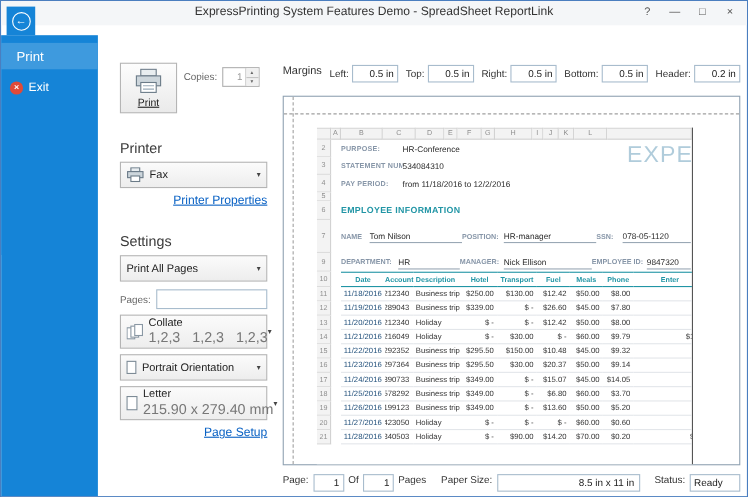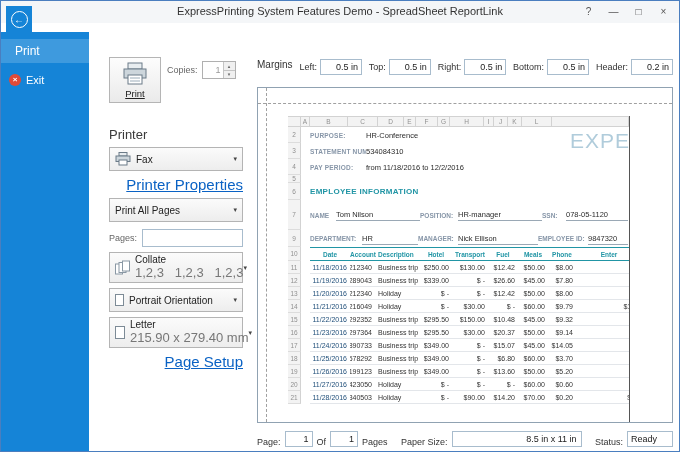"Printer Properties" .link { font-size: 15px -> 11px }
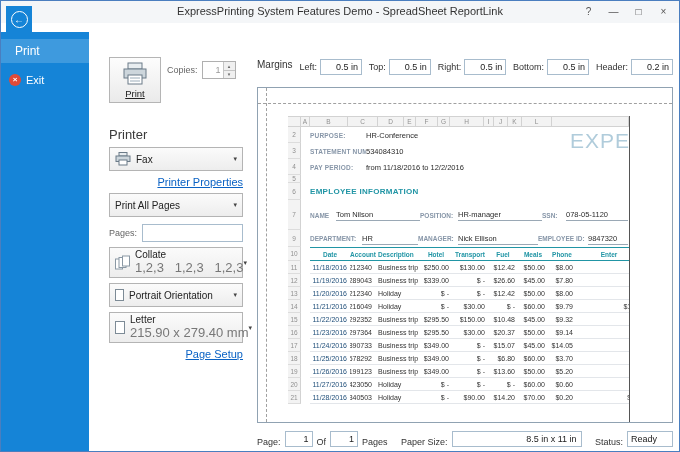"Settings" div.heading { html: none -> <div>Settings</div> }
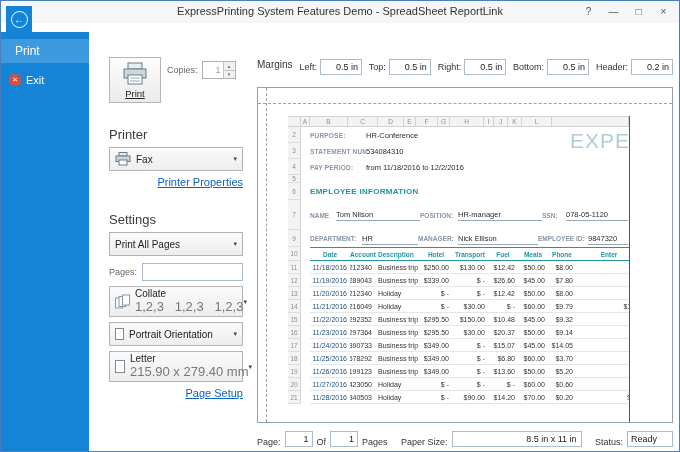"Page:" .sgroup { align-items: flex-end -> flex-start }
